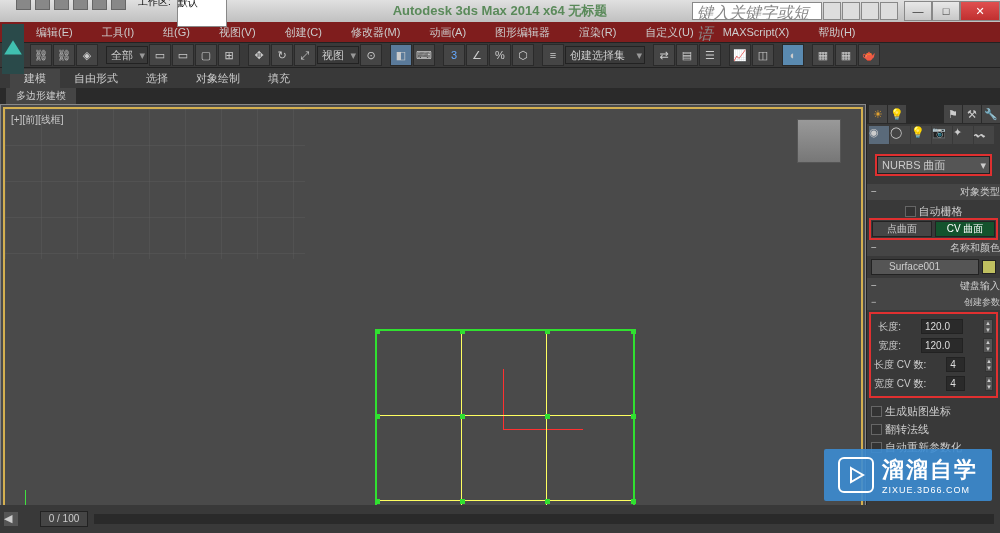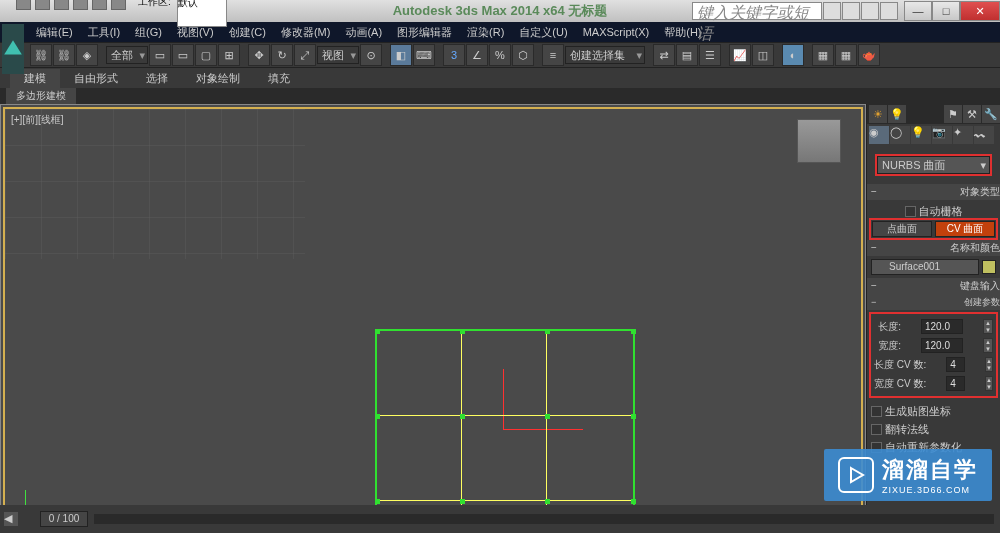"编辑(E)" .menubar { background: #0f172a -> #7f1d1d; gap: 3px -> 17px }
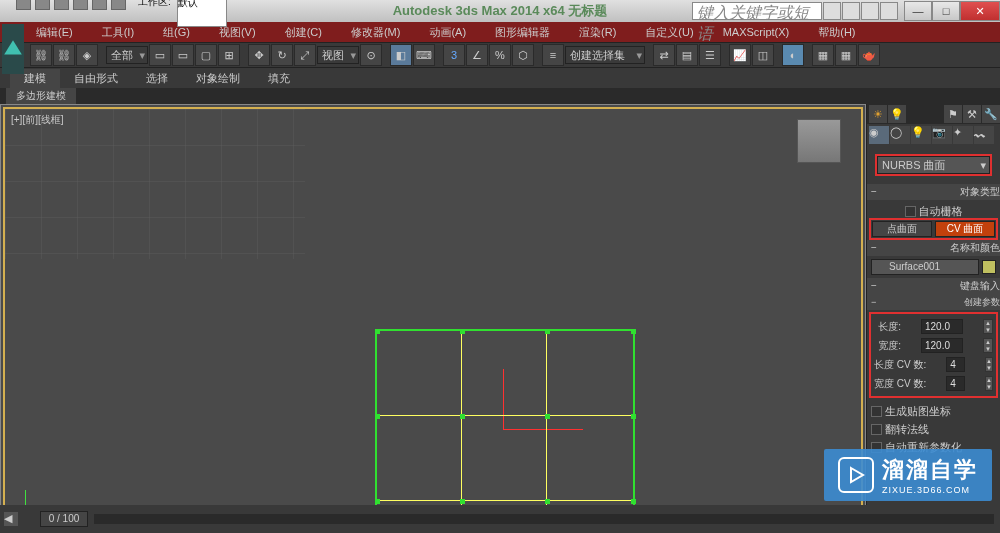"CV 曲面" .cp-btn.hl { background: #c2410c -> #14532d }
